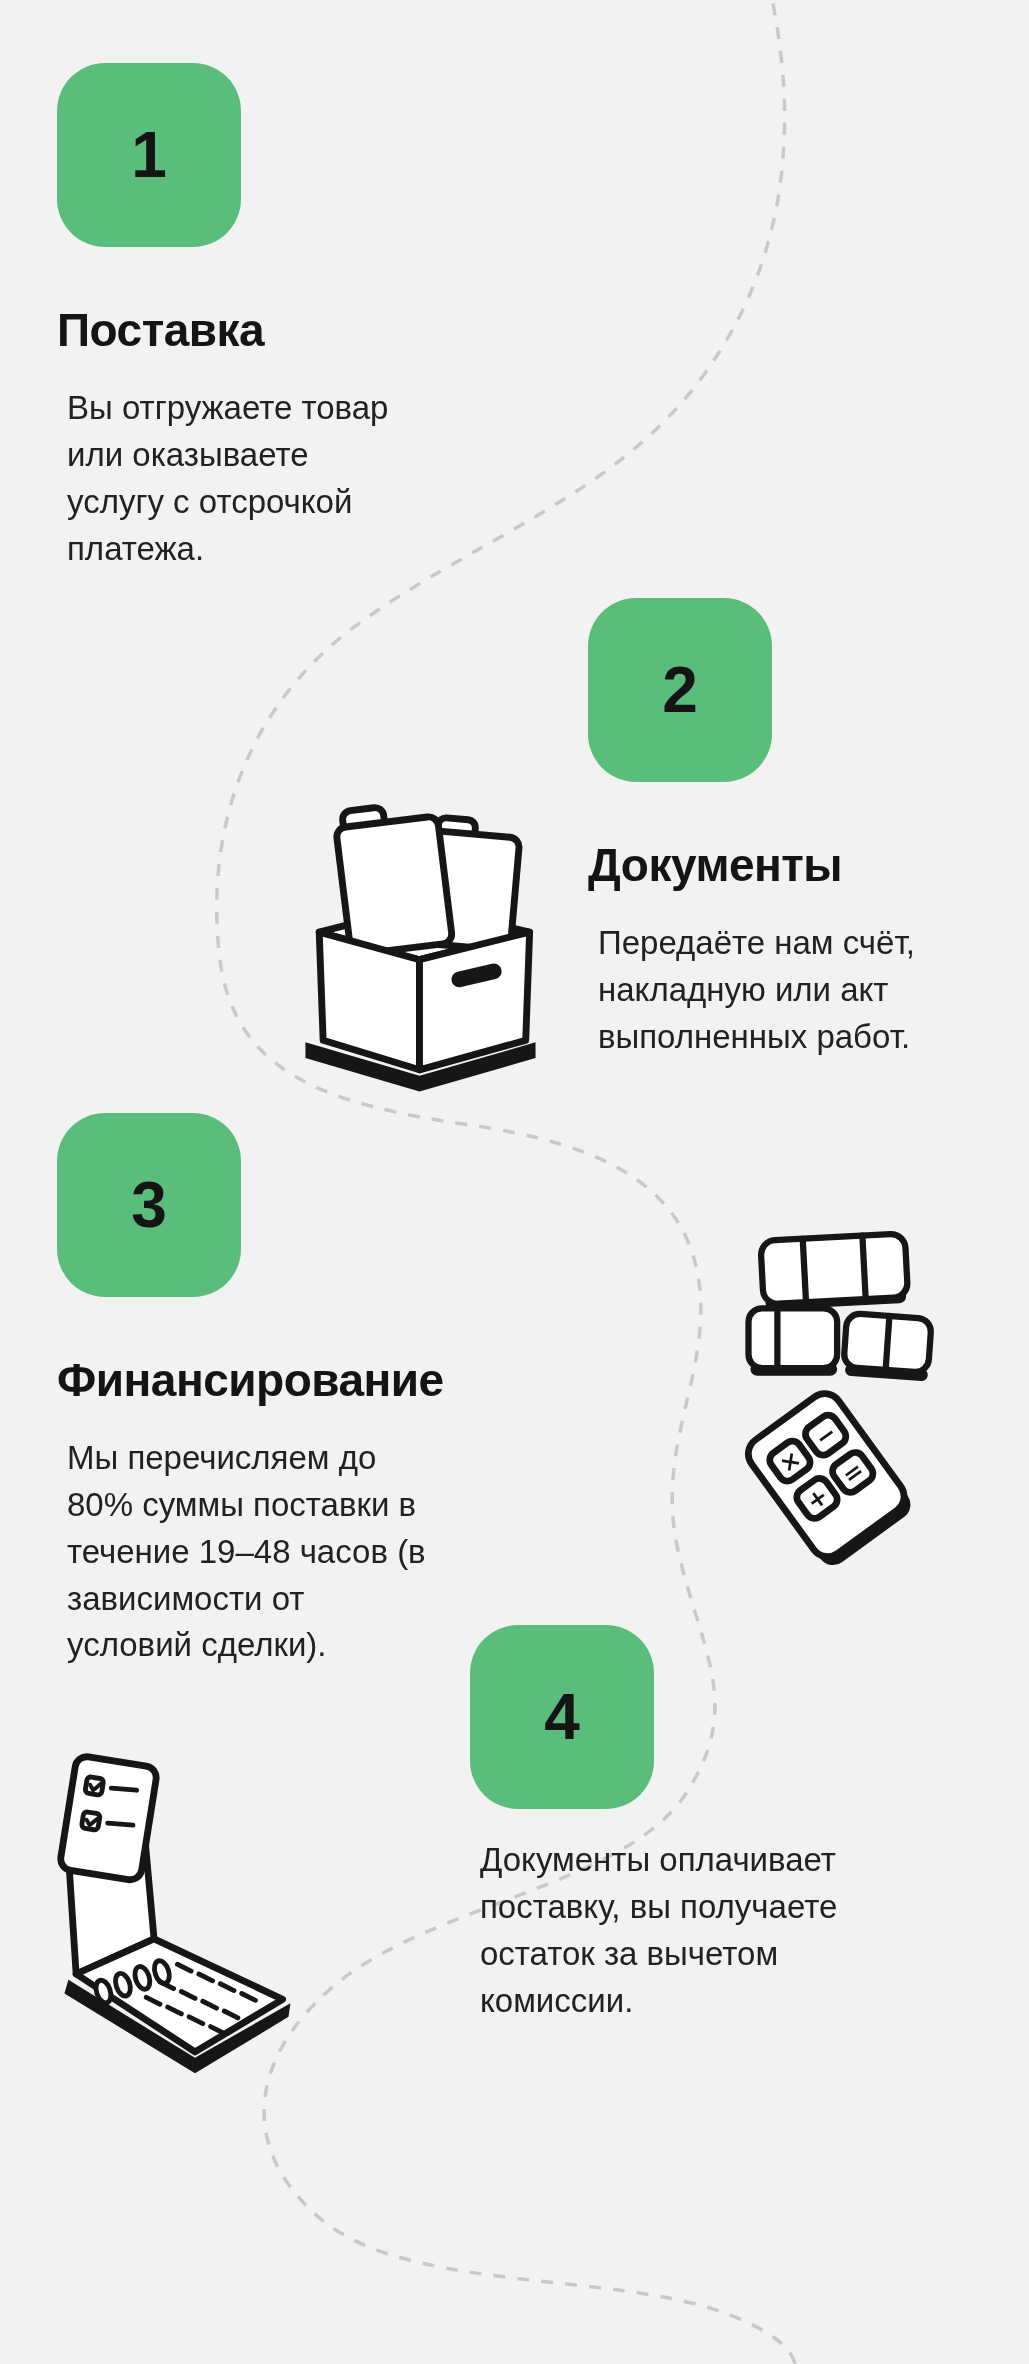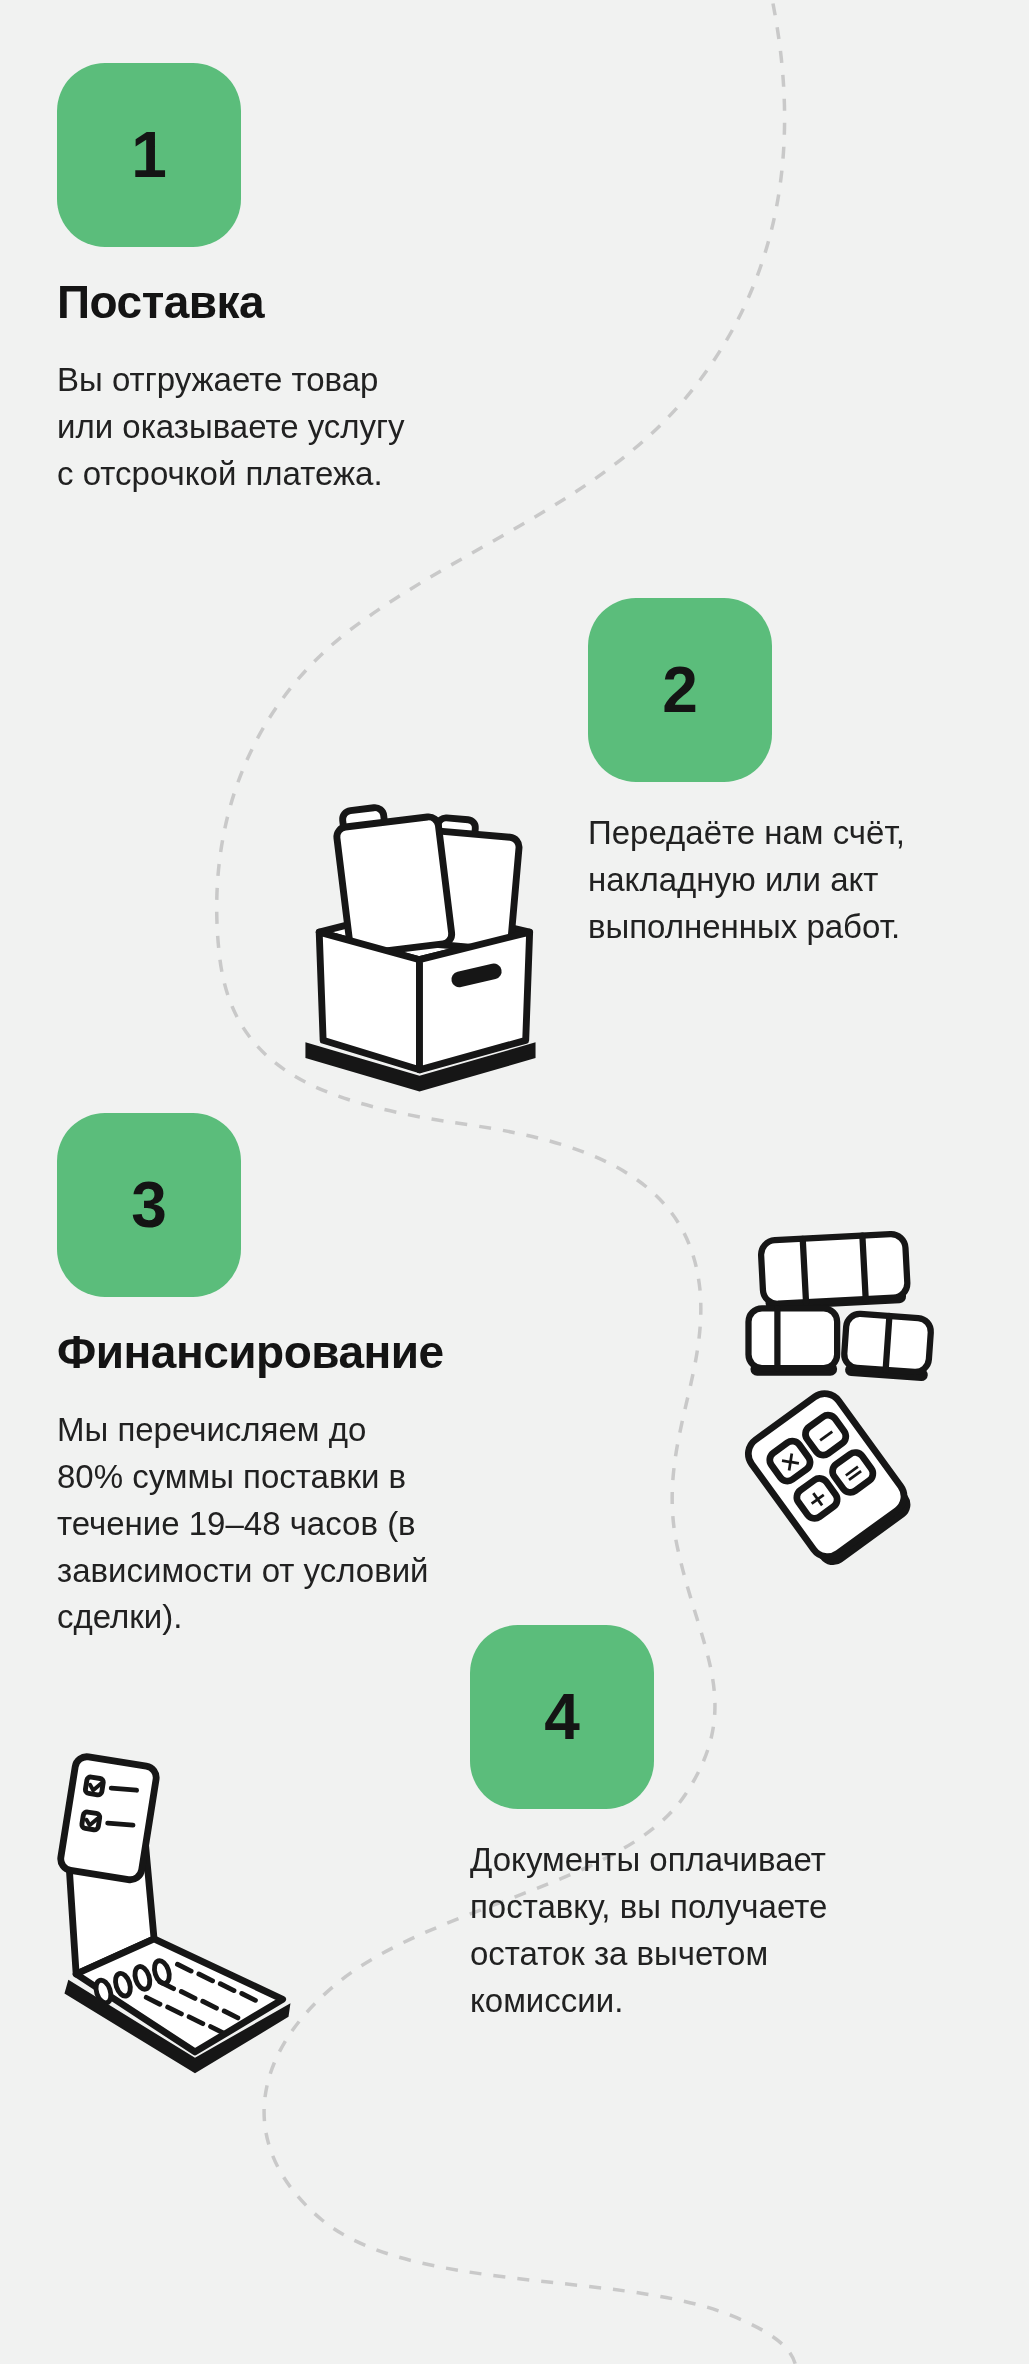"Поставка" .title { margin: 28px 0 0 0 -> 56px 0 0 0 }
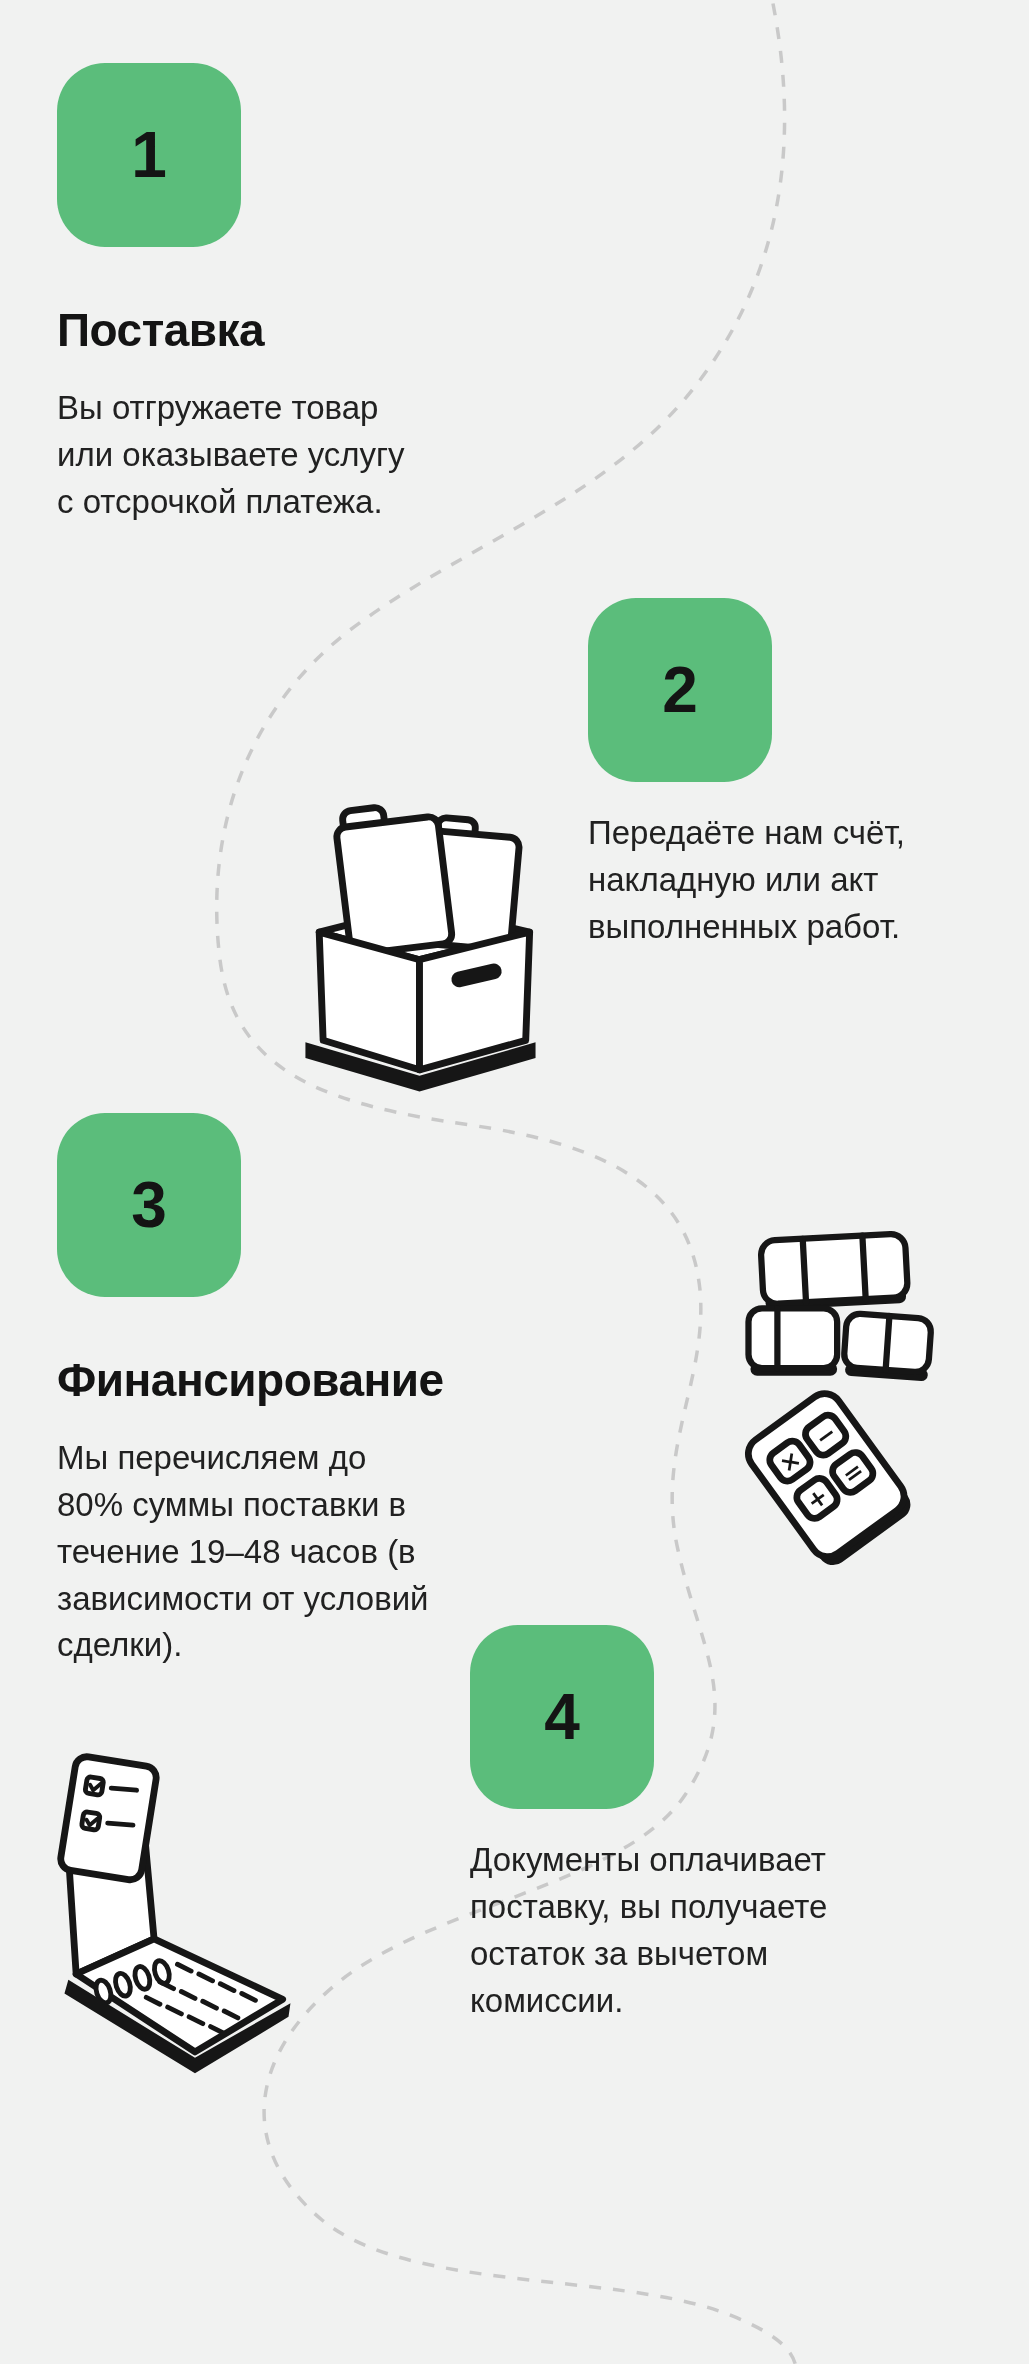"Вы отгружаете товар или оказываете" .desc { margin: 28px 0 0 0 -> 28px 0 0 10px }
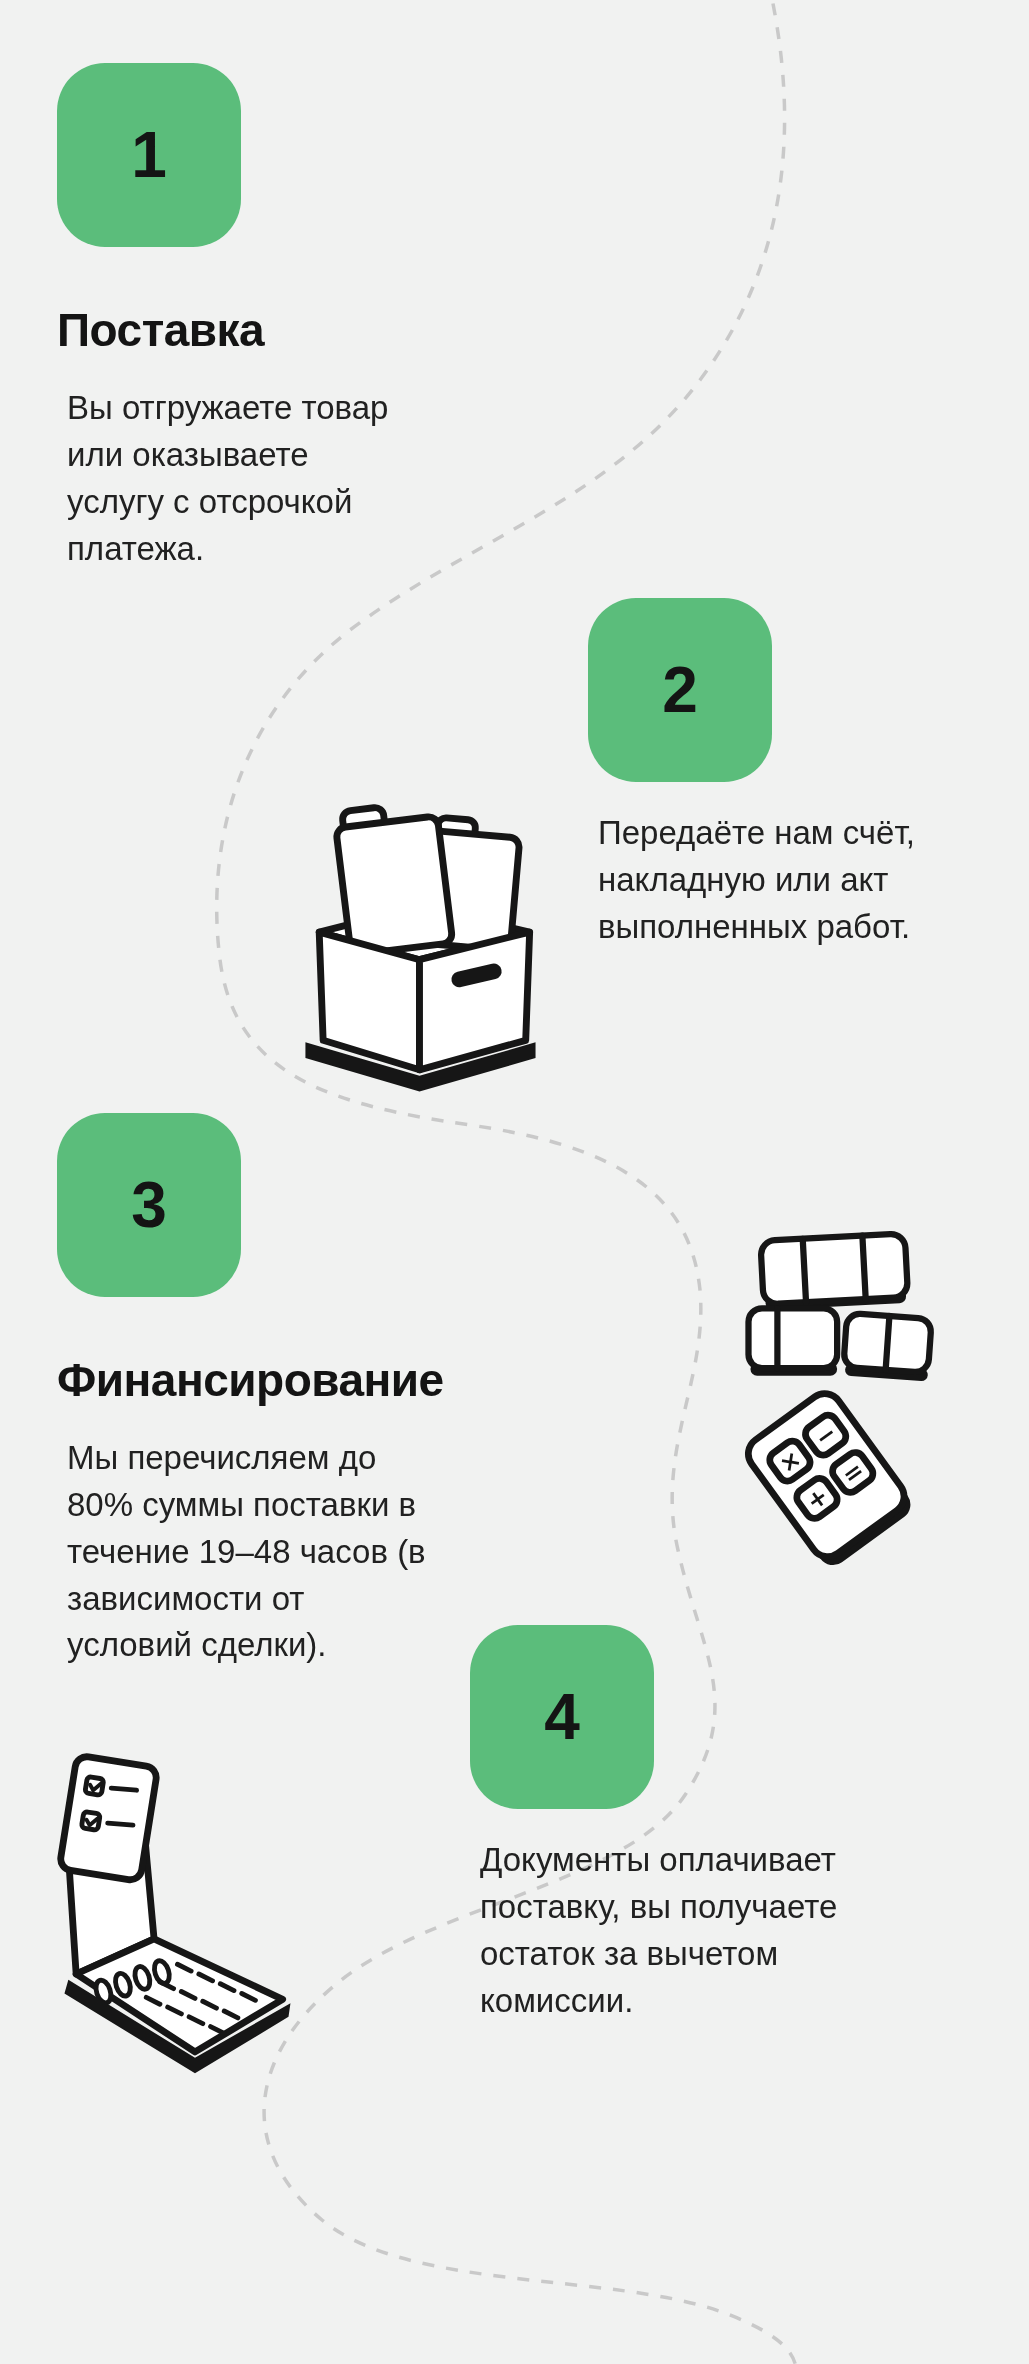"Документы" h2.title { html: none -> <h2>Документы</h2> }
